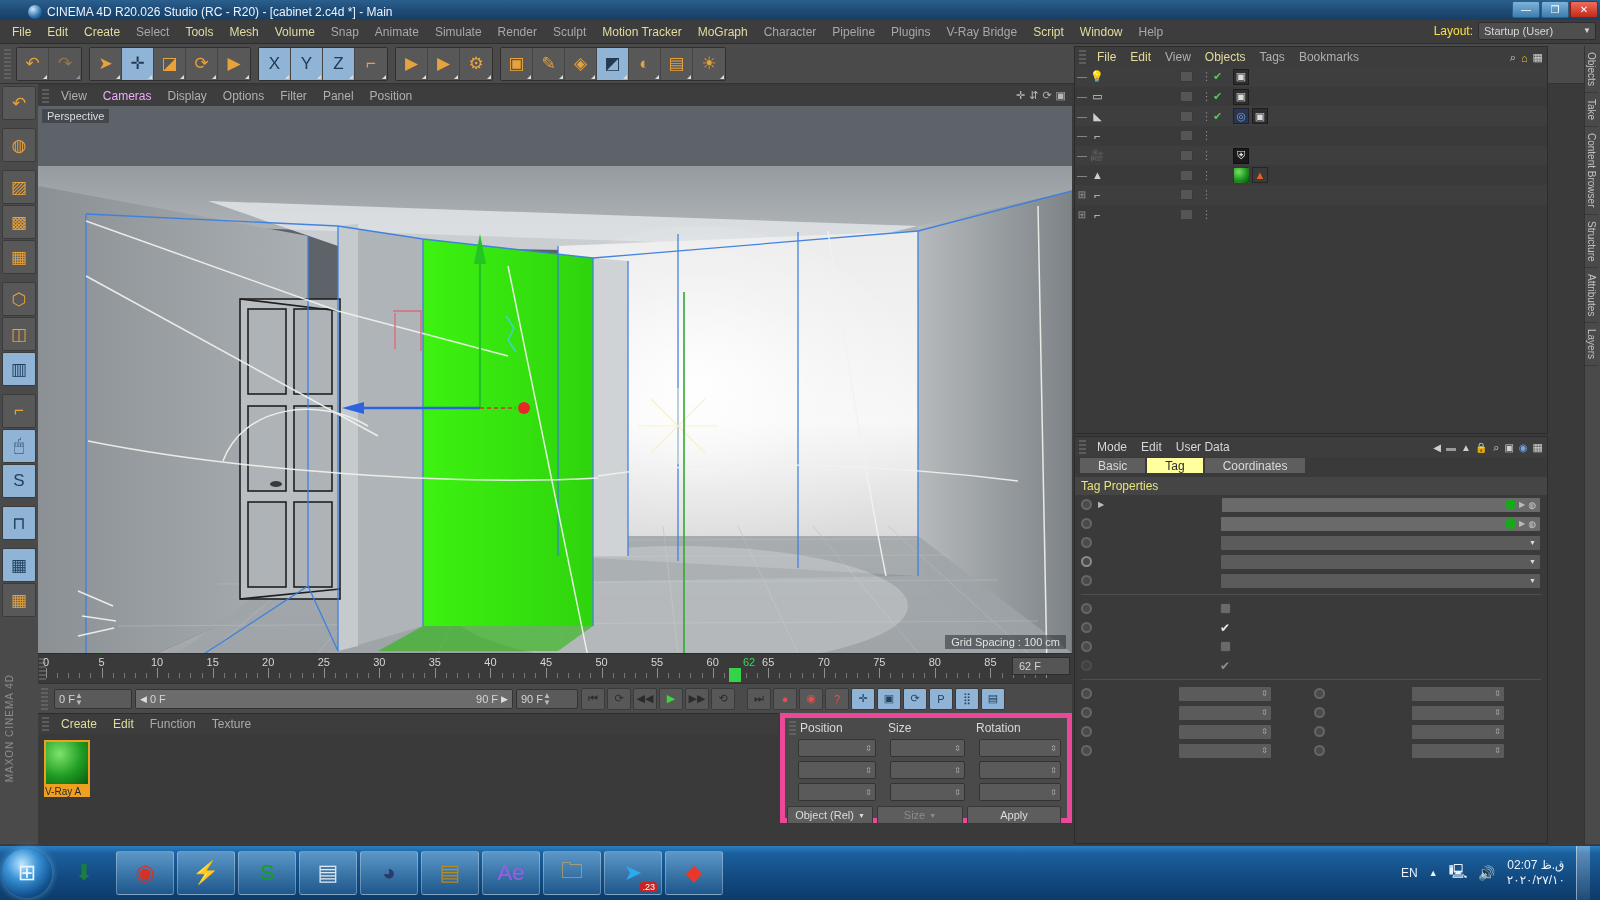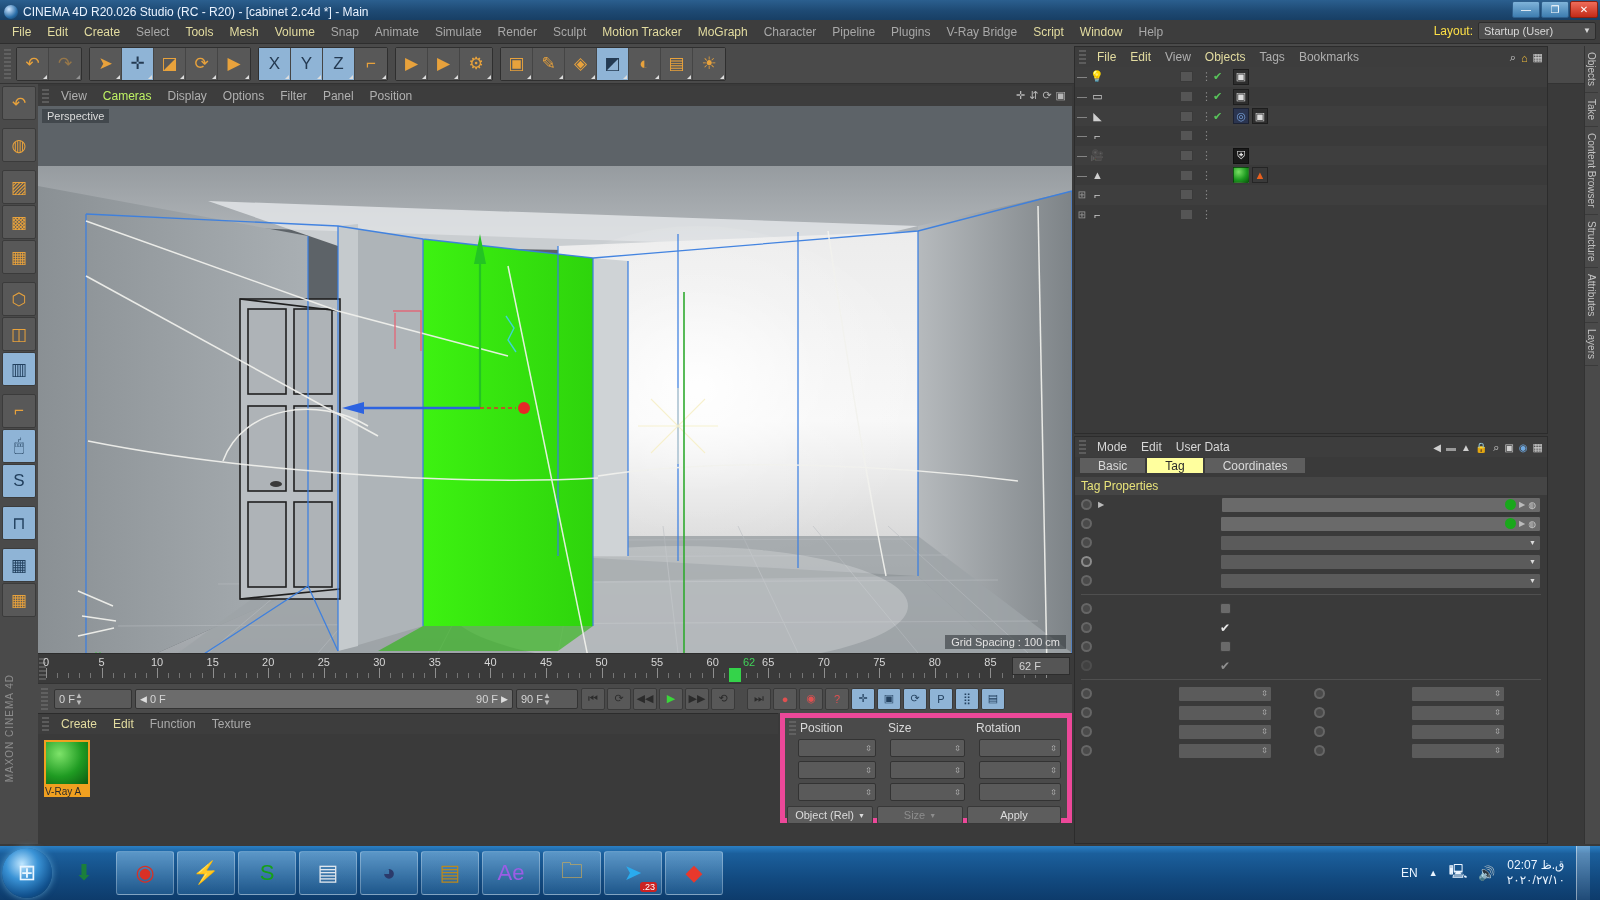"CINEMA 4D R20.026 Studio (RC" .titlebar { padding-left: none -> 24px }
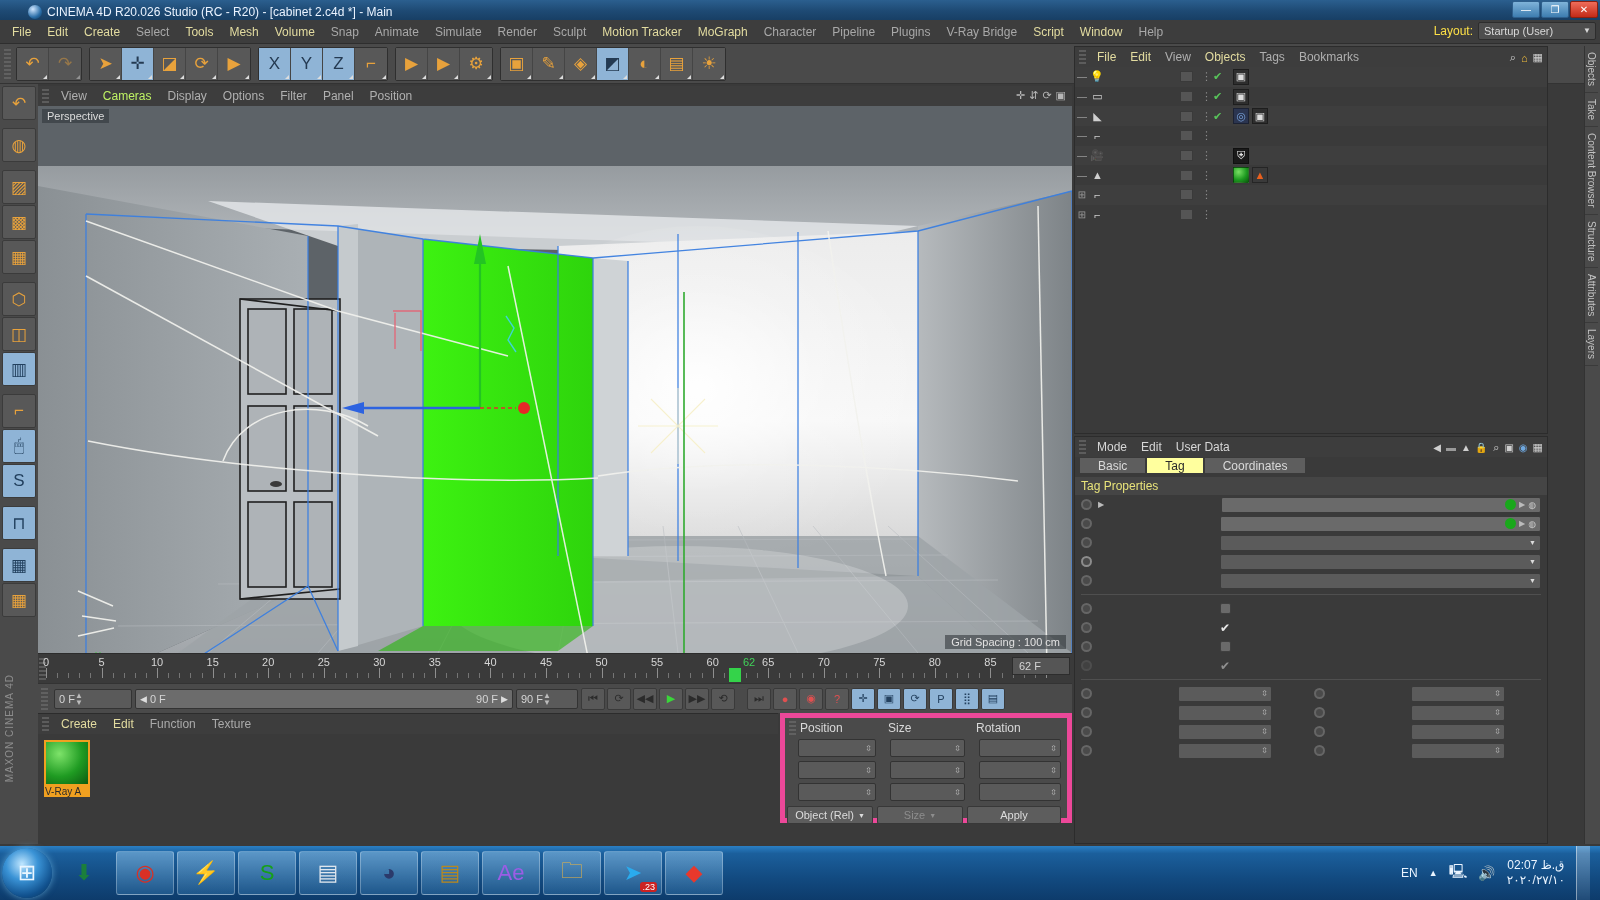"Cameras" .vp-menu .mi { color: #bef264 -> #f0abfc }
